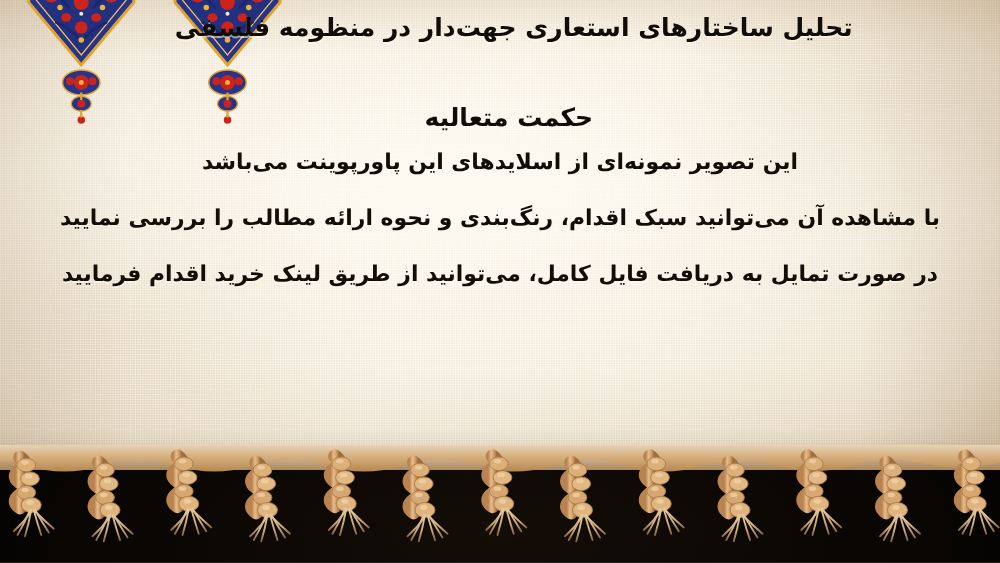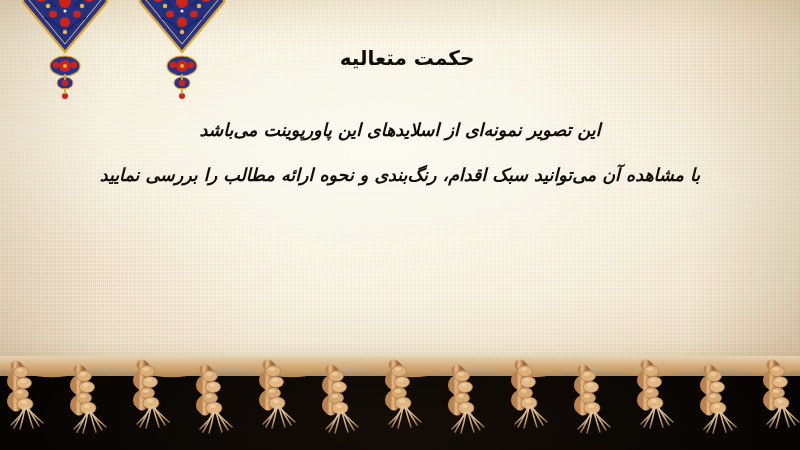"تحلیل ساختارهای استعاری جهت‌دار در" span.tline { html: none -> <span>تحلیل ساختارهای استعاری جهت‌دار در منظومه فلسفی</span> }
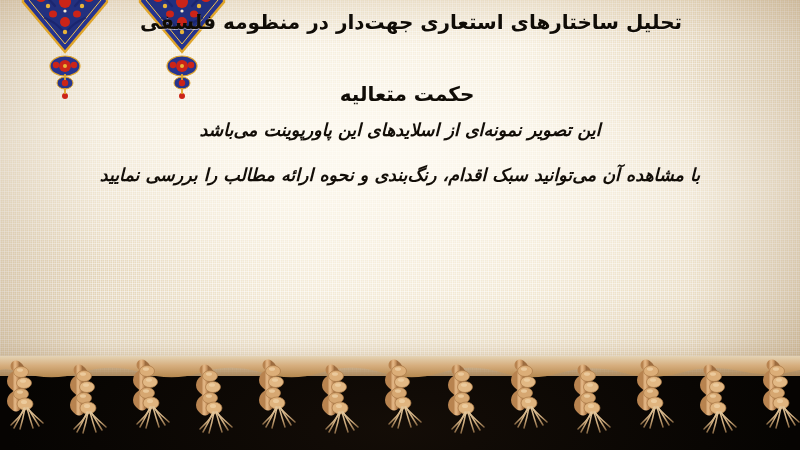"این تصویر نمونه‌ای از اسلایدهای" .body-text { font-style: italic -> none }
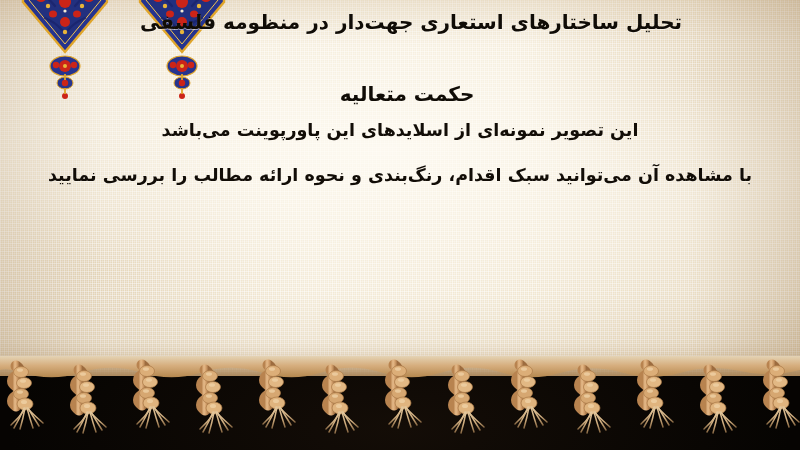"در صورت تمایل به دریافت" span.bline { html: none -> <span>در صورت تمایل به دریافت فایل کامل، می‌توانید از طریق لینک خرید اقدام فرمایید</span> }
